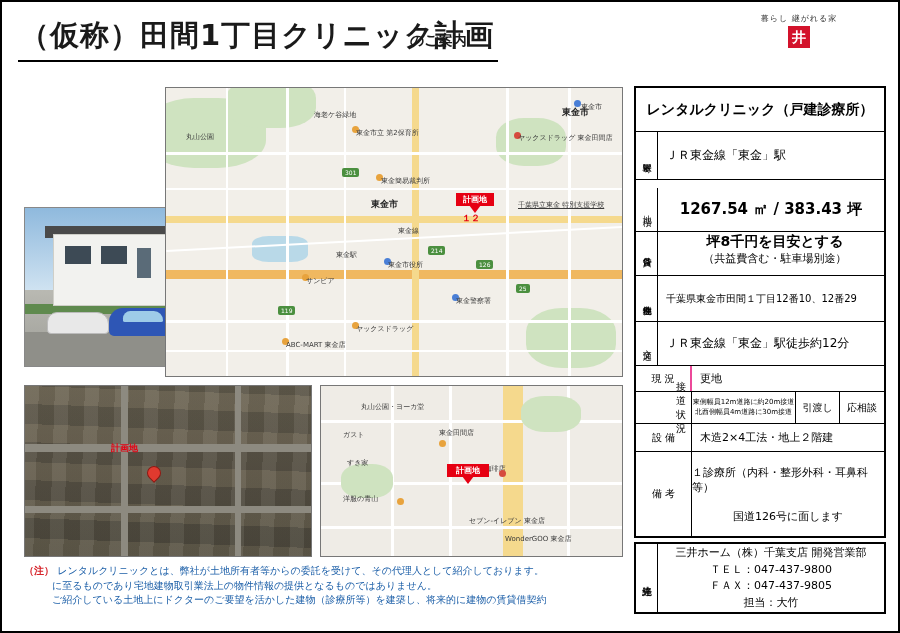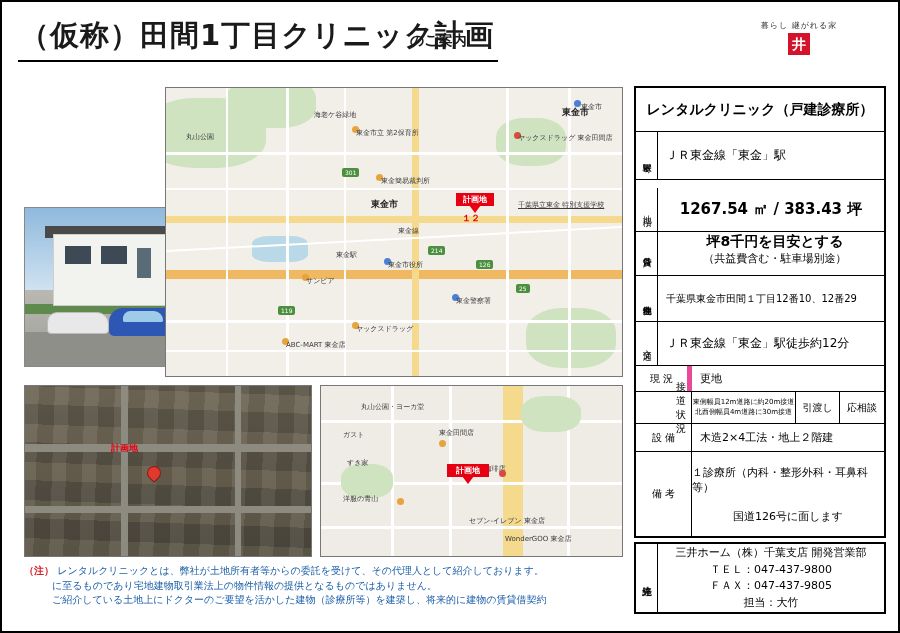"暮らし 継がれる家" .logo-tag { margin-top: 8px -> 1px }
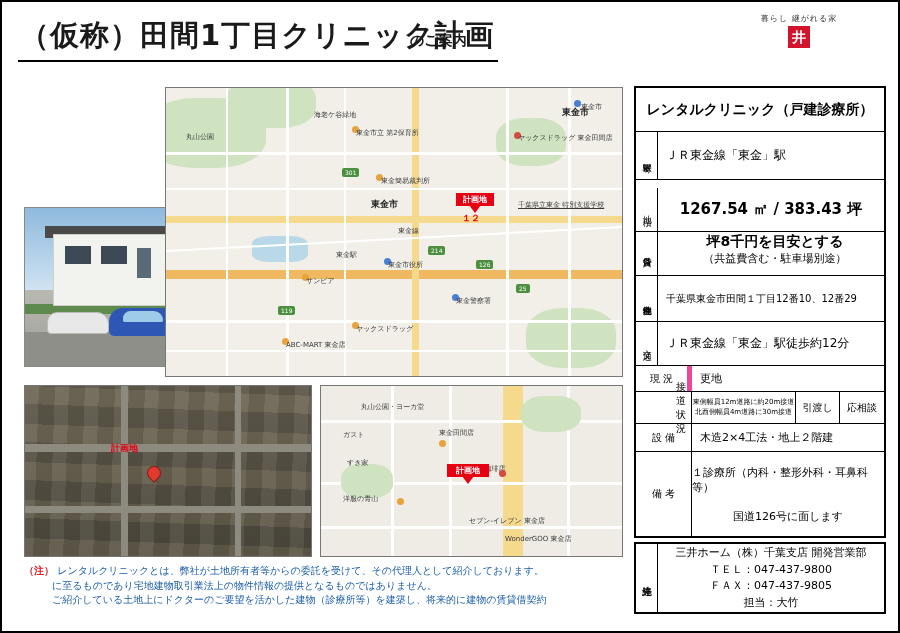"現 況" div { border-right: 5px solid #ec4899 -> 2px solid #ec4899 }
